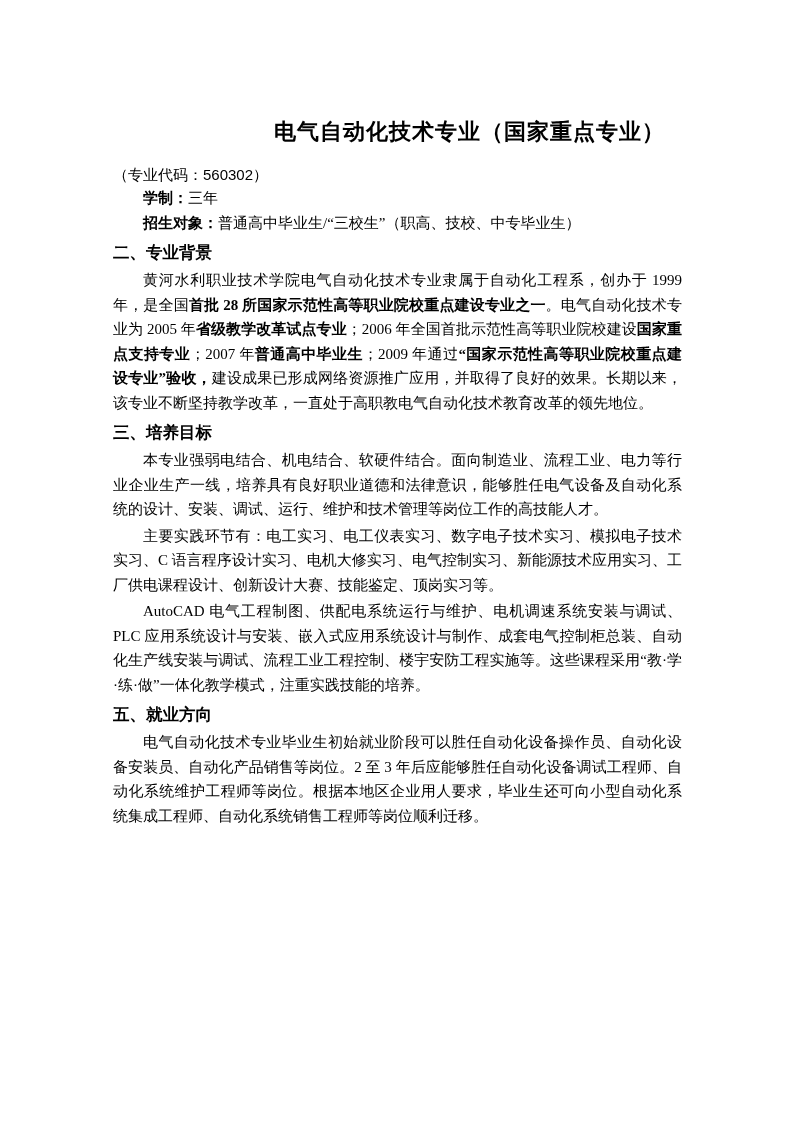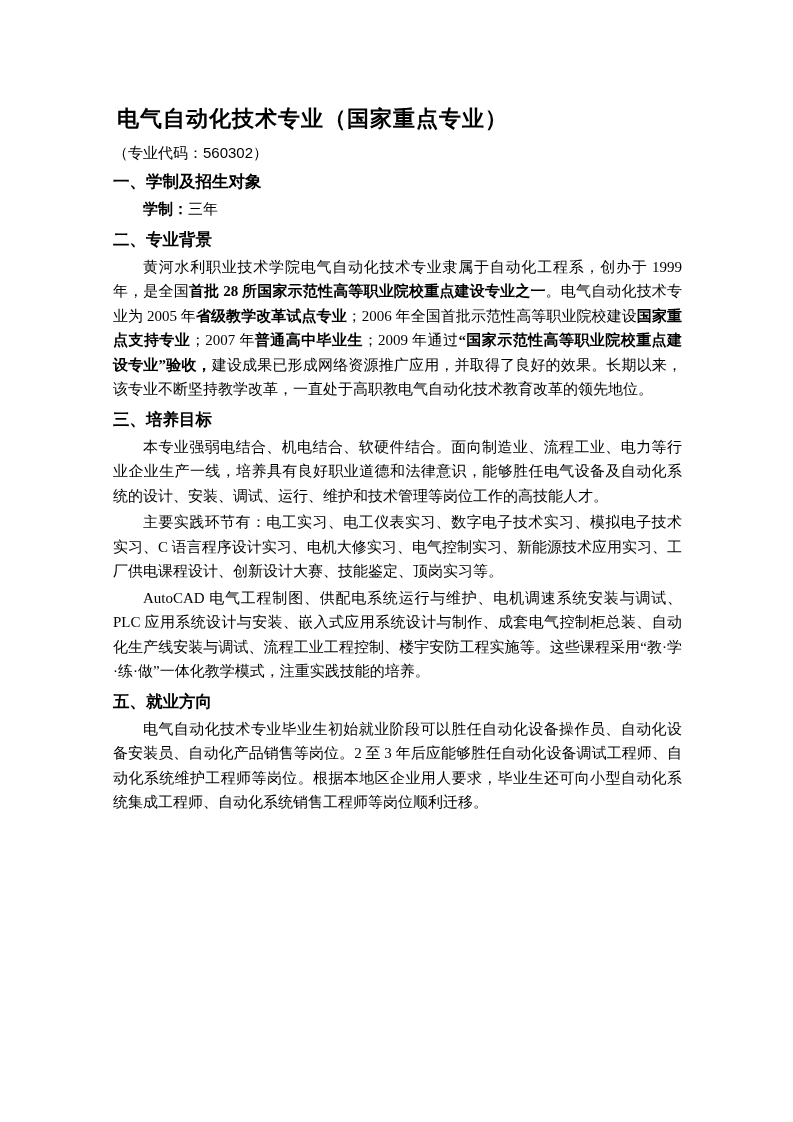"电气自动化技术专业（国家重点专业）" .doc-title { margin: 4px -> 17px; text-align: left -> right }
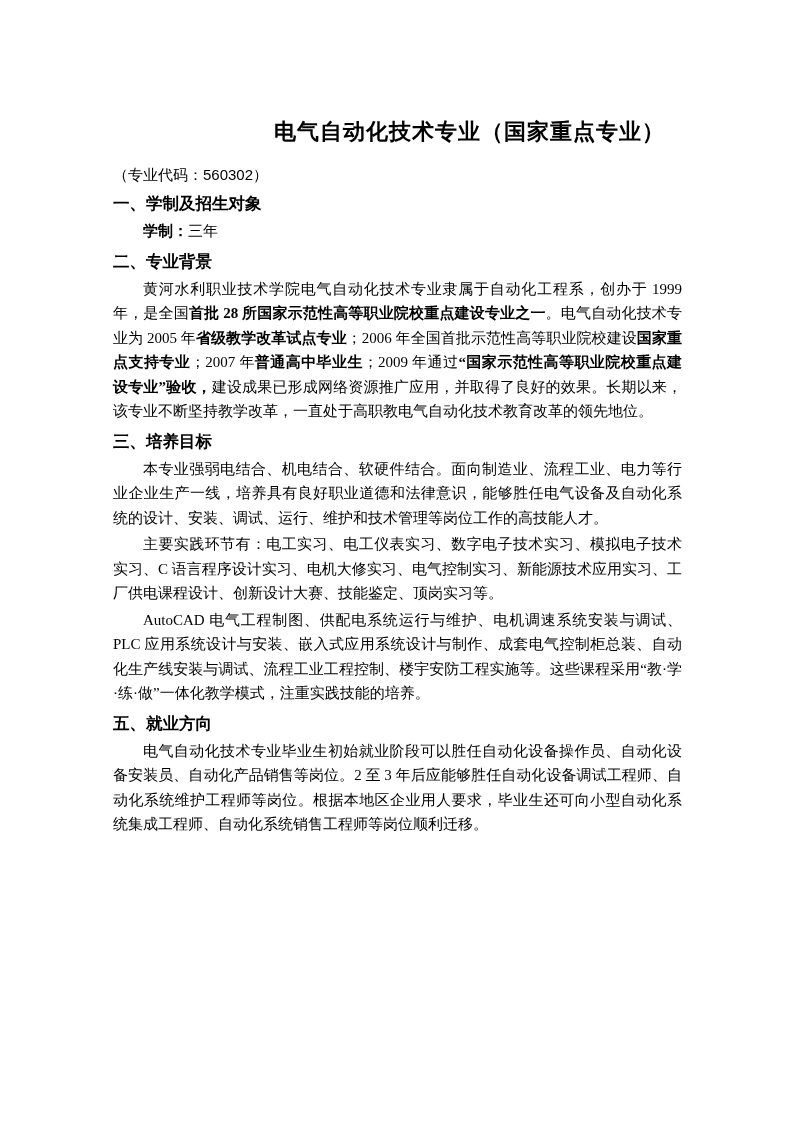"一、学制及招生对象" h2.sec-heading { html: <h2>一、学制及招生对象</h2> -> none }
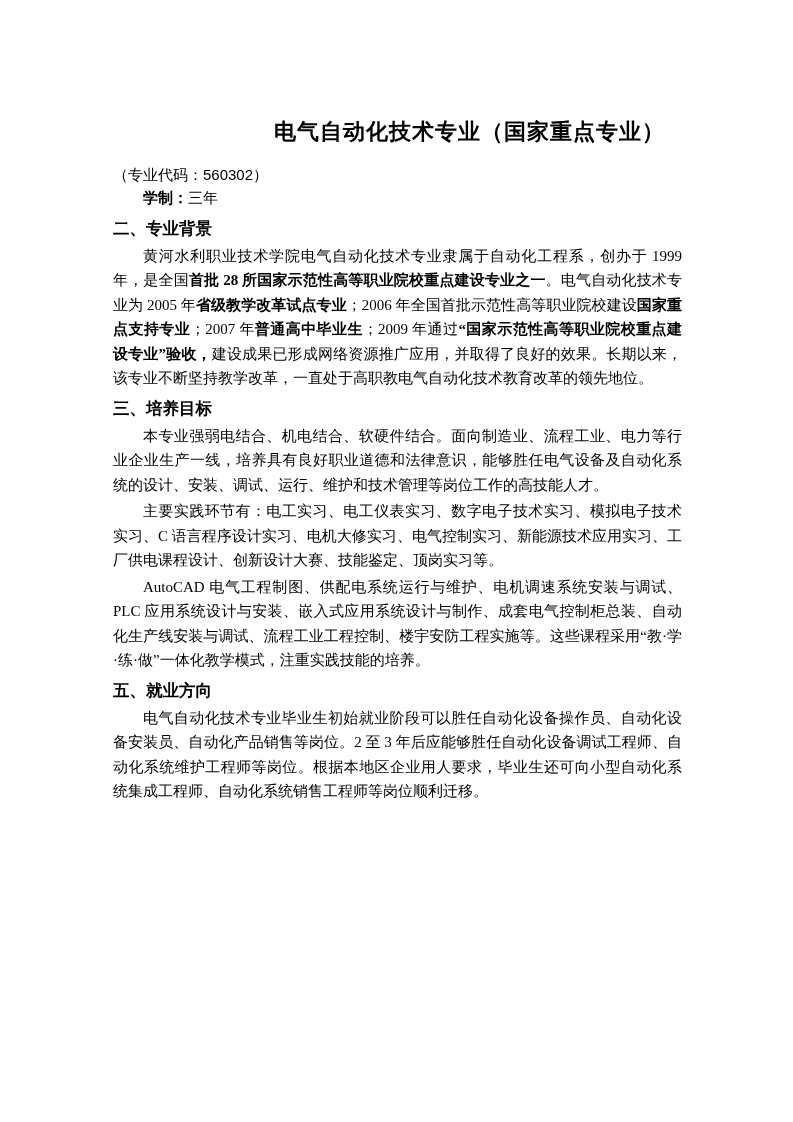"招生对象：普通高中毕业生/“三校生”（职高、技校、中专毕业生）" div.item-line { html: none -> <div><b>招生对象：</b><span>普通高中毕业生/“三校生”（职高、技校、中专毕业生）</span></div> }
